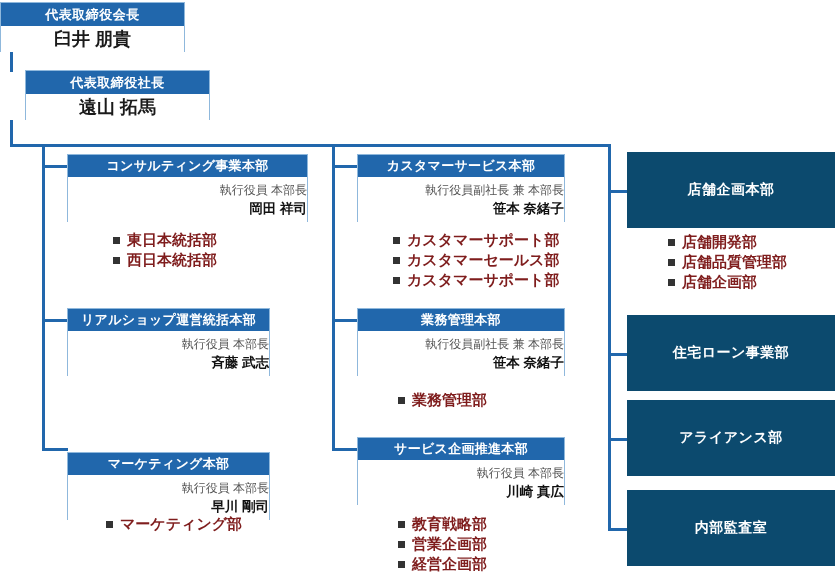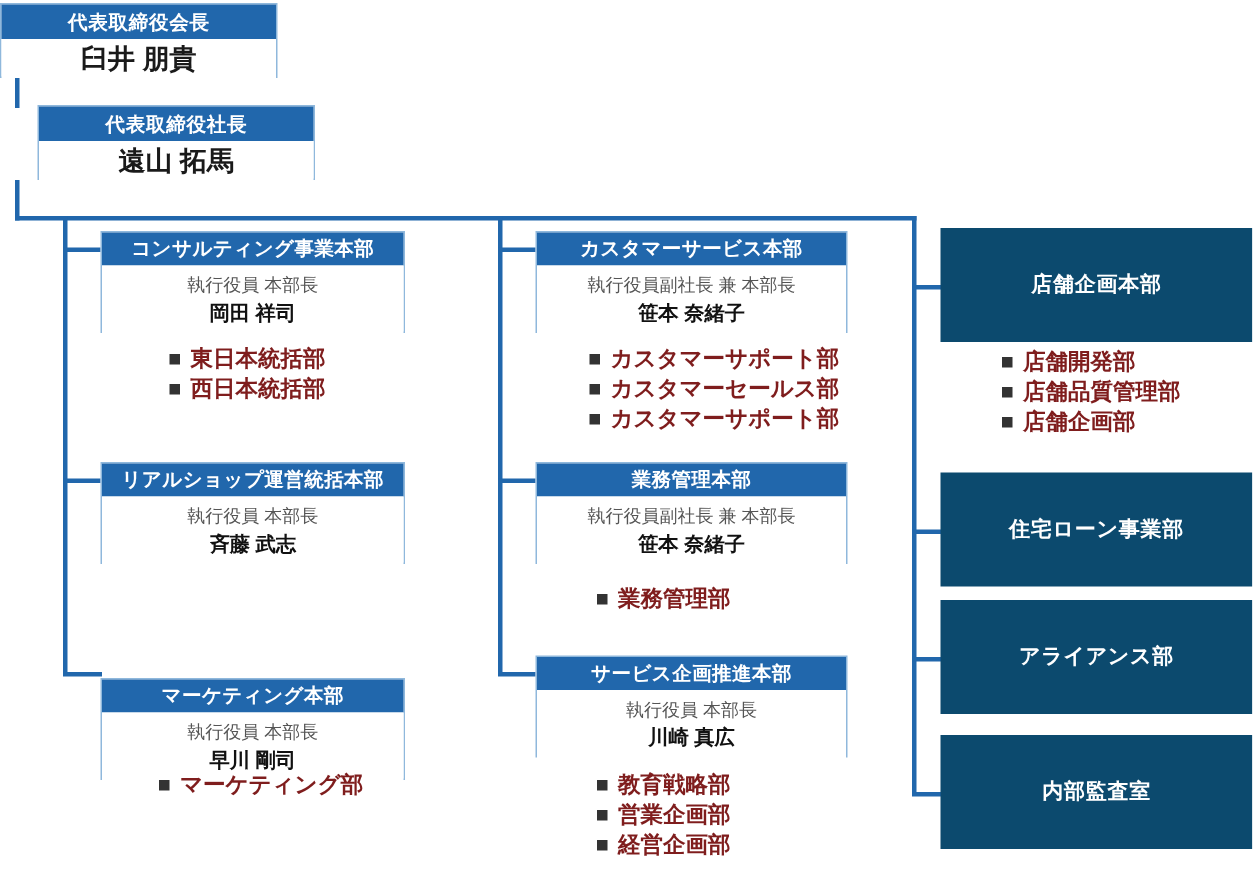"コンサルティング事業本部" div.div-box { width: 203px -> 241px }
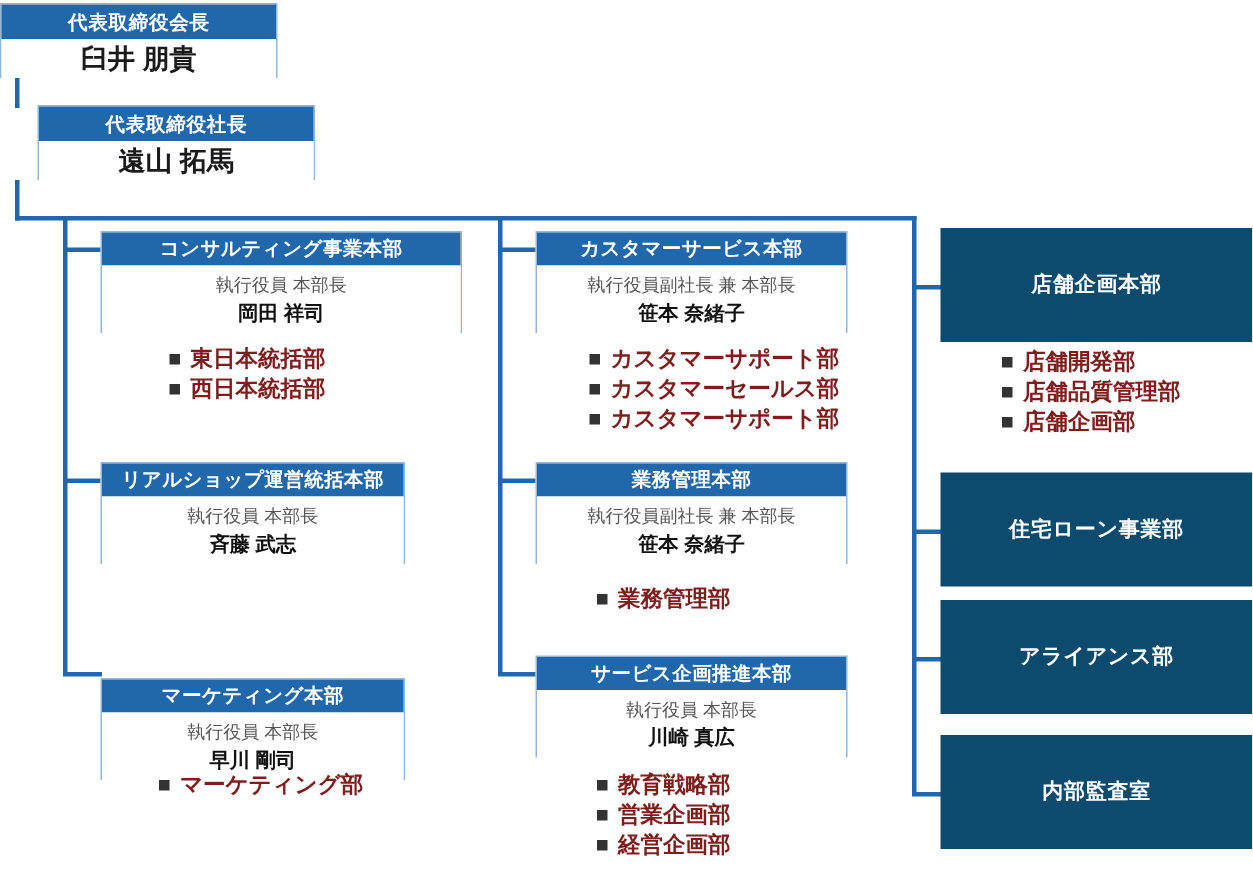"執行役員 本部長" .div-body { text-align: center -> right }
